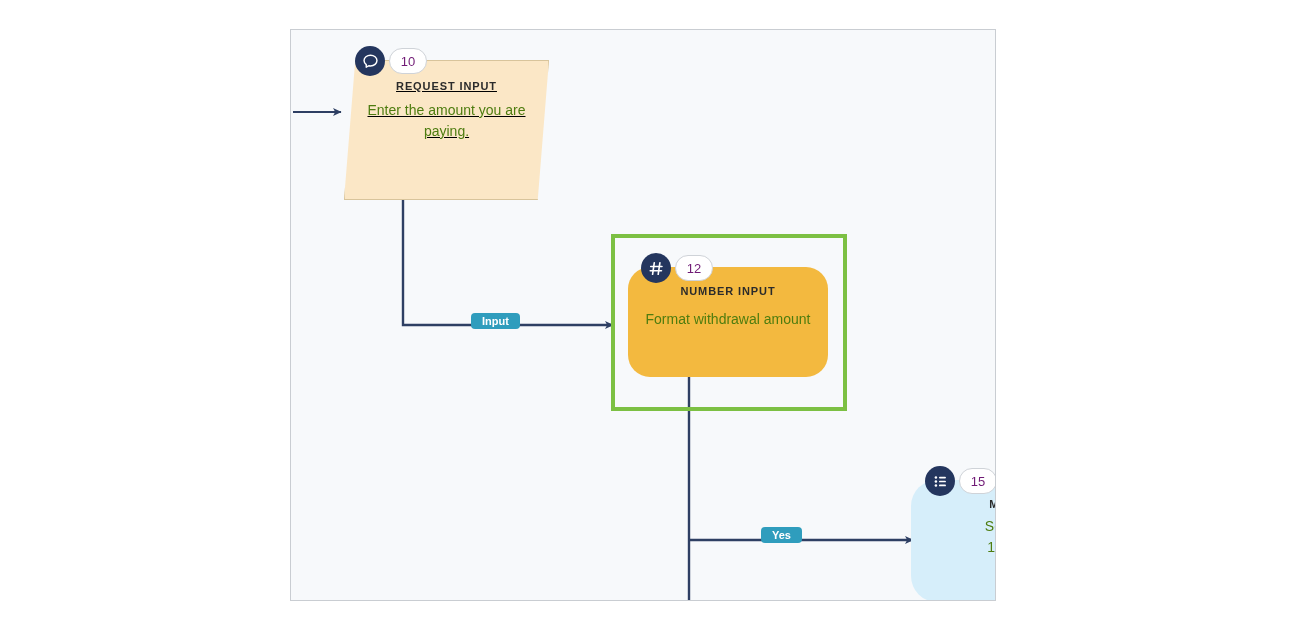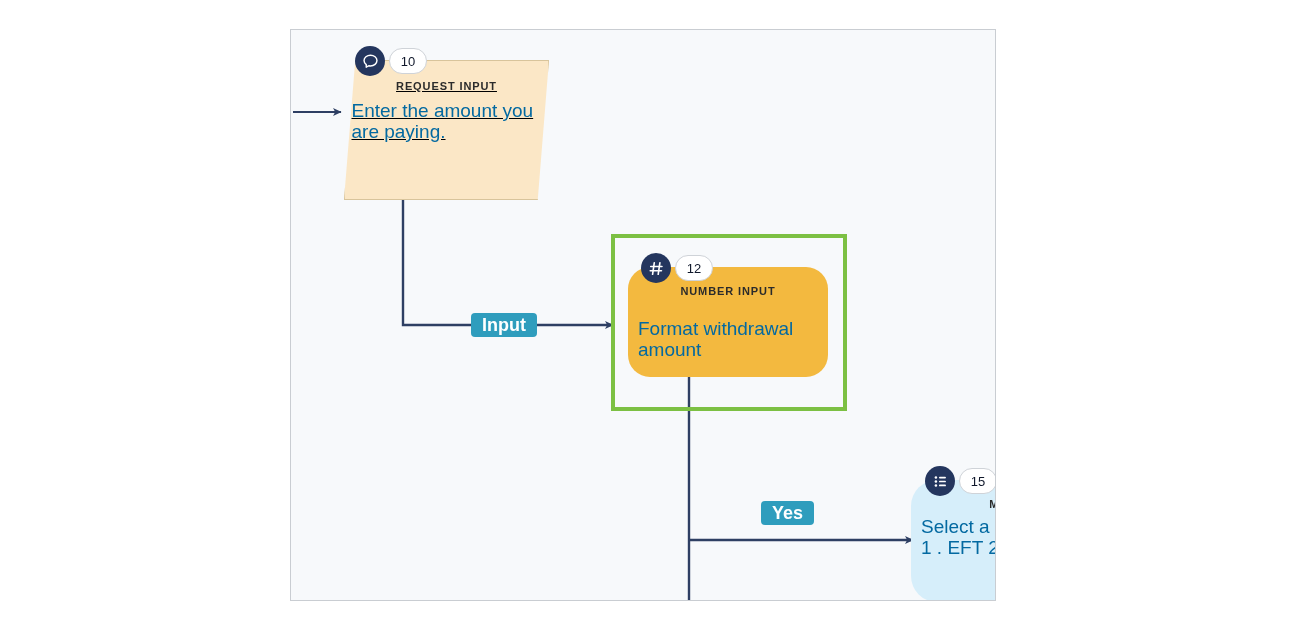"10" .num-badge { color: #0f172a -> #701a75 }
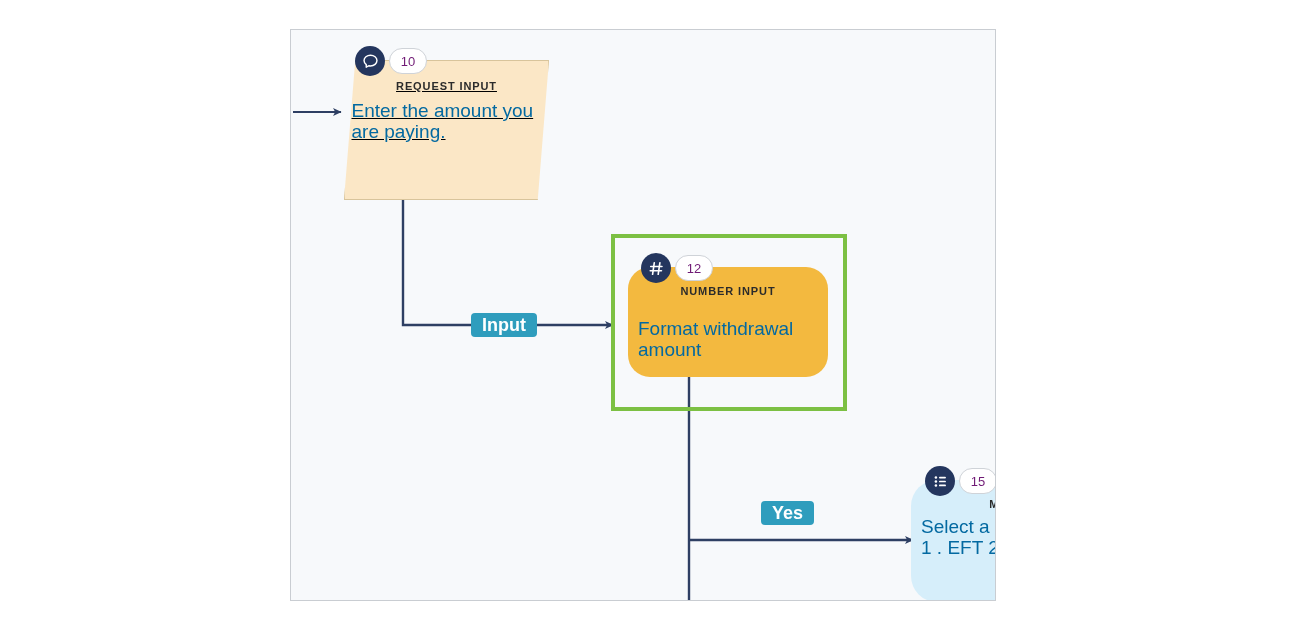"Enter the amount you are" .node-text { color: #0369a1 -> #4d7c0f; font-size: 19px -> 14px; text-align: none -> center }
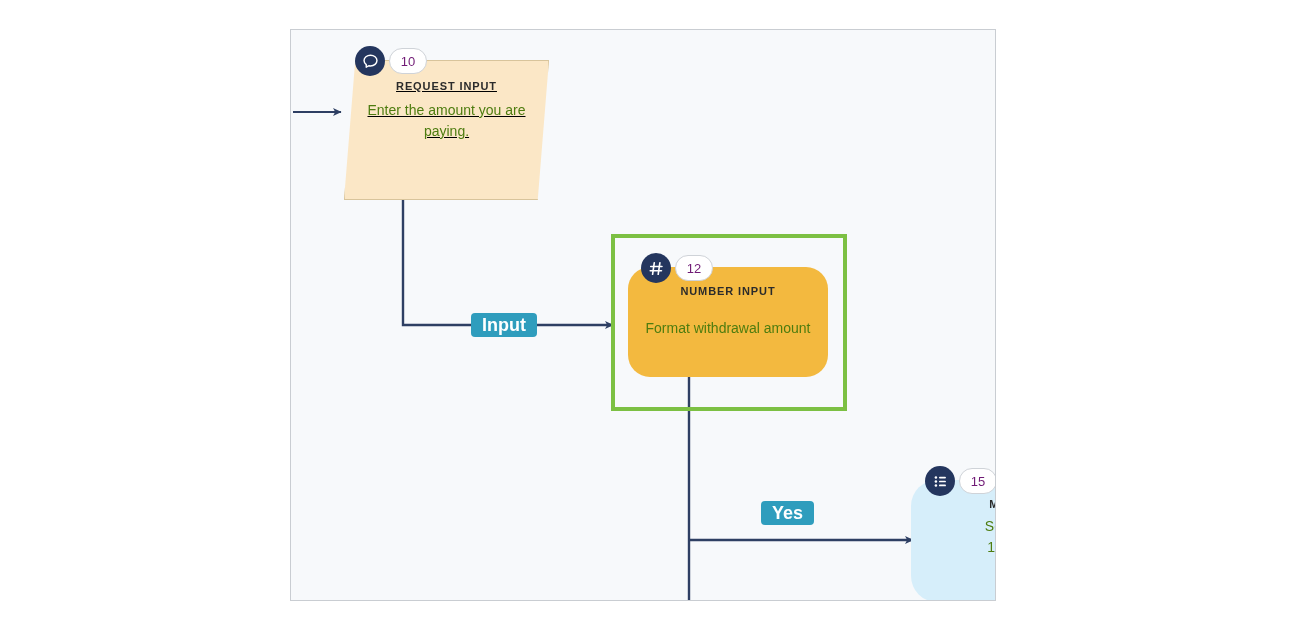"Input" .edge-label { font-size: 18px -> 11px; height: 24px -> 16px }
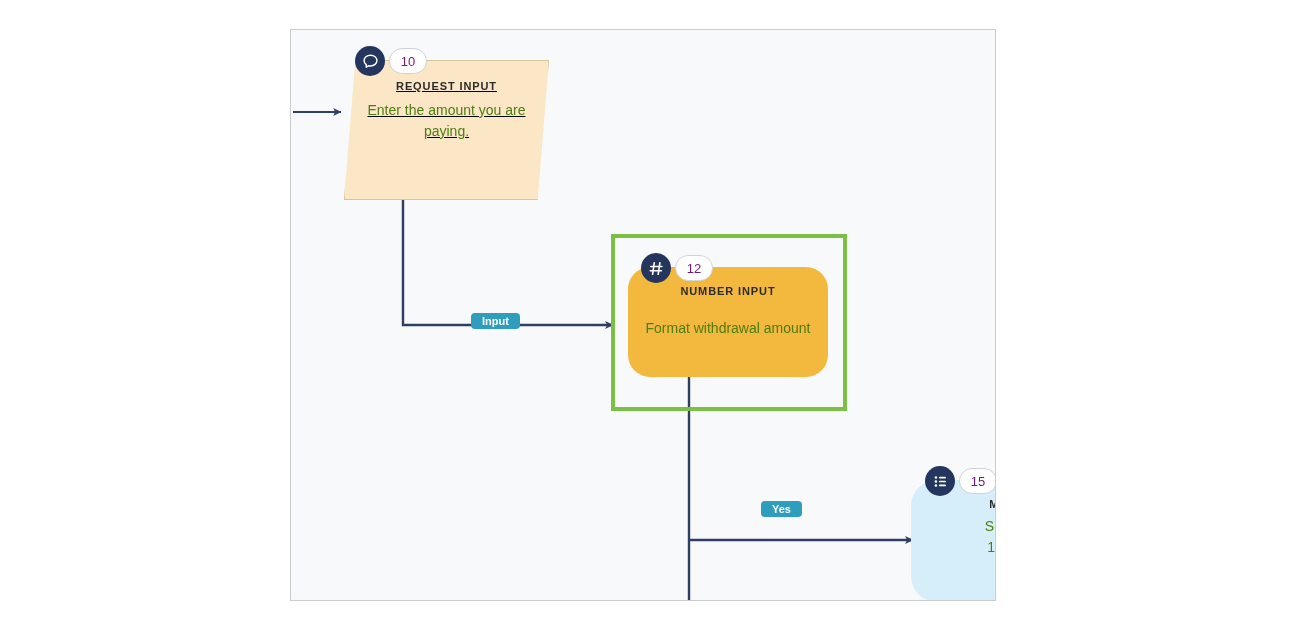"Format withdrawal amount" #node-12 .node-text { margin-top: 21px -> 12px }
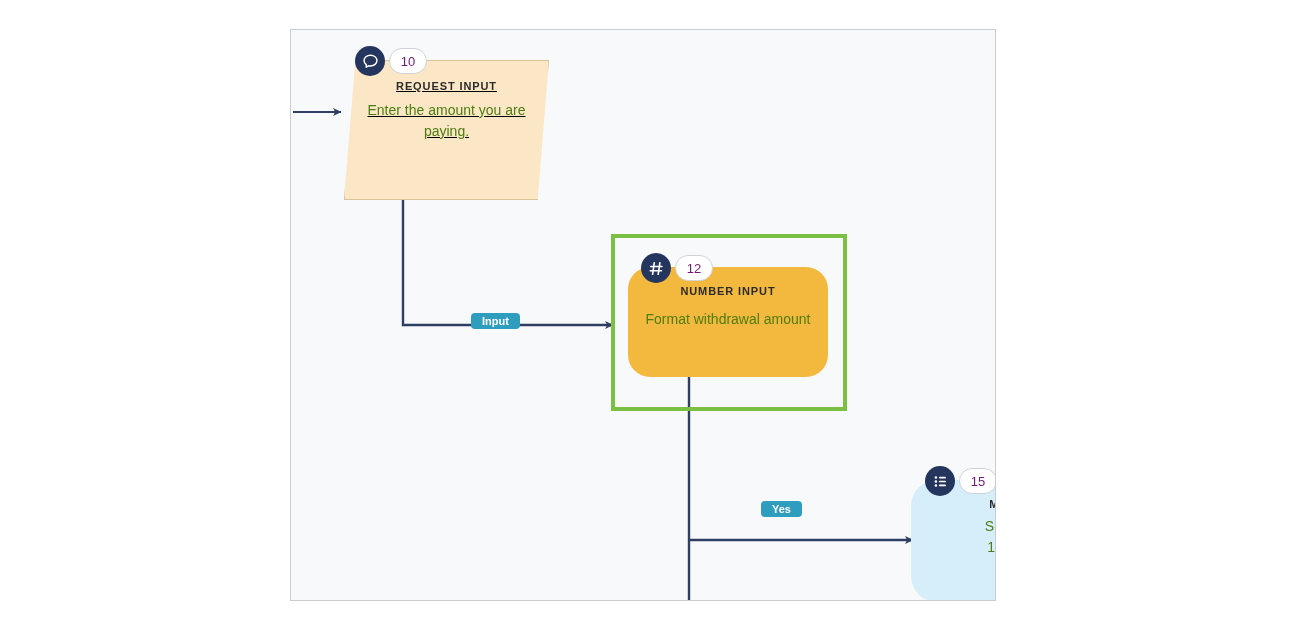"Yes" #label-yes { top: 471px -> 497px }
